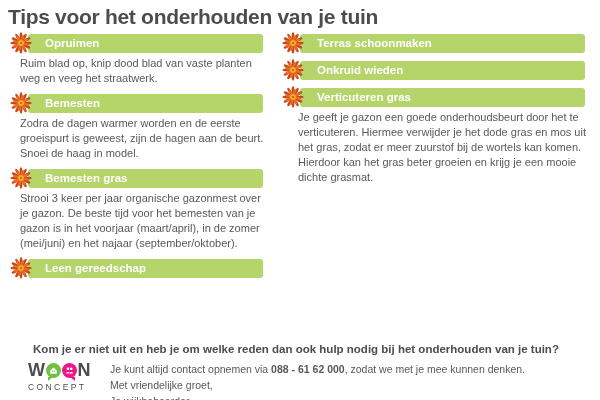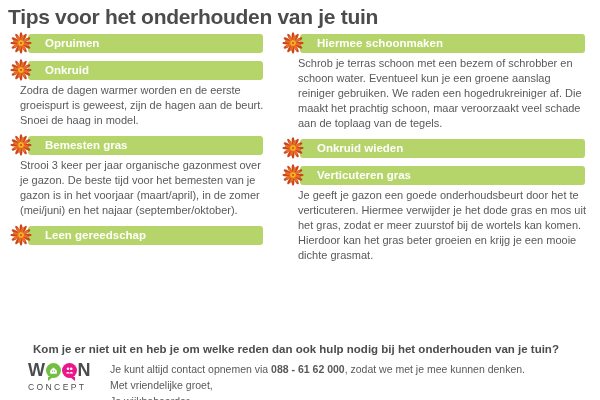"Hiermee schoonmaken" span { text: Hiermee -> Terras }
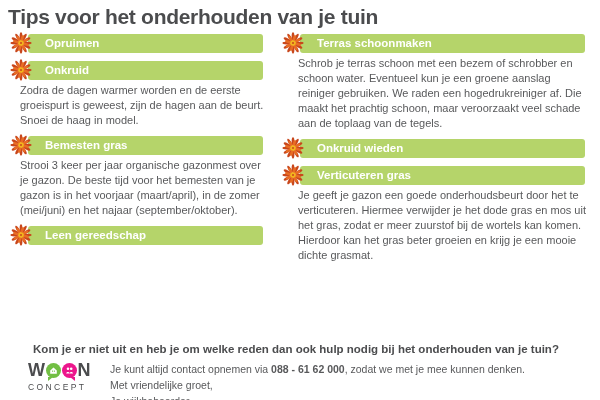"Ruim blad op, knip dood" p.body-text { html: none -> <p>Ruim blad op, knip dood blad van vaste planten weg en veeg het straatwerk.</p> }
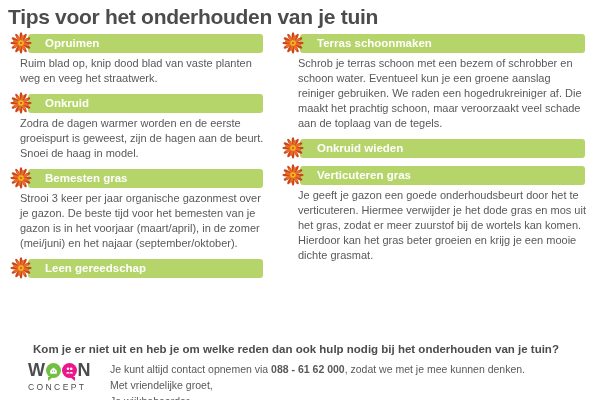"Schrob je terras schoon met" p.body-text { html: <p>Schrob je terras schoon met een bezem of schrobber en schoon water. Eventueel kun je een groene aanslag reiniger gebruiken. We raden een hogedrukreiniger af. Die maakt het prachtig schoon, maar veroorzaakt veel schade aan de toplaag van de tegels.</p> -> none }
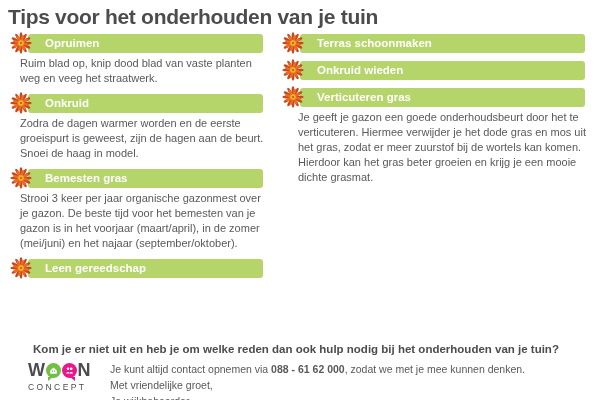"Onkruid" span { text: Onkruid -> Bemesten }
